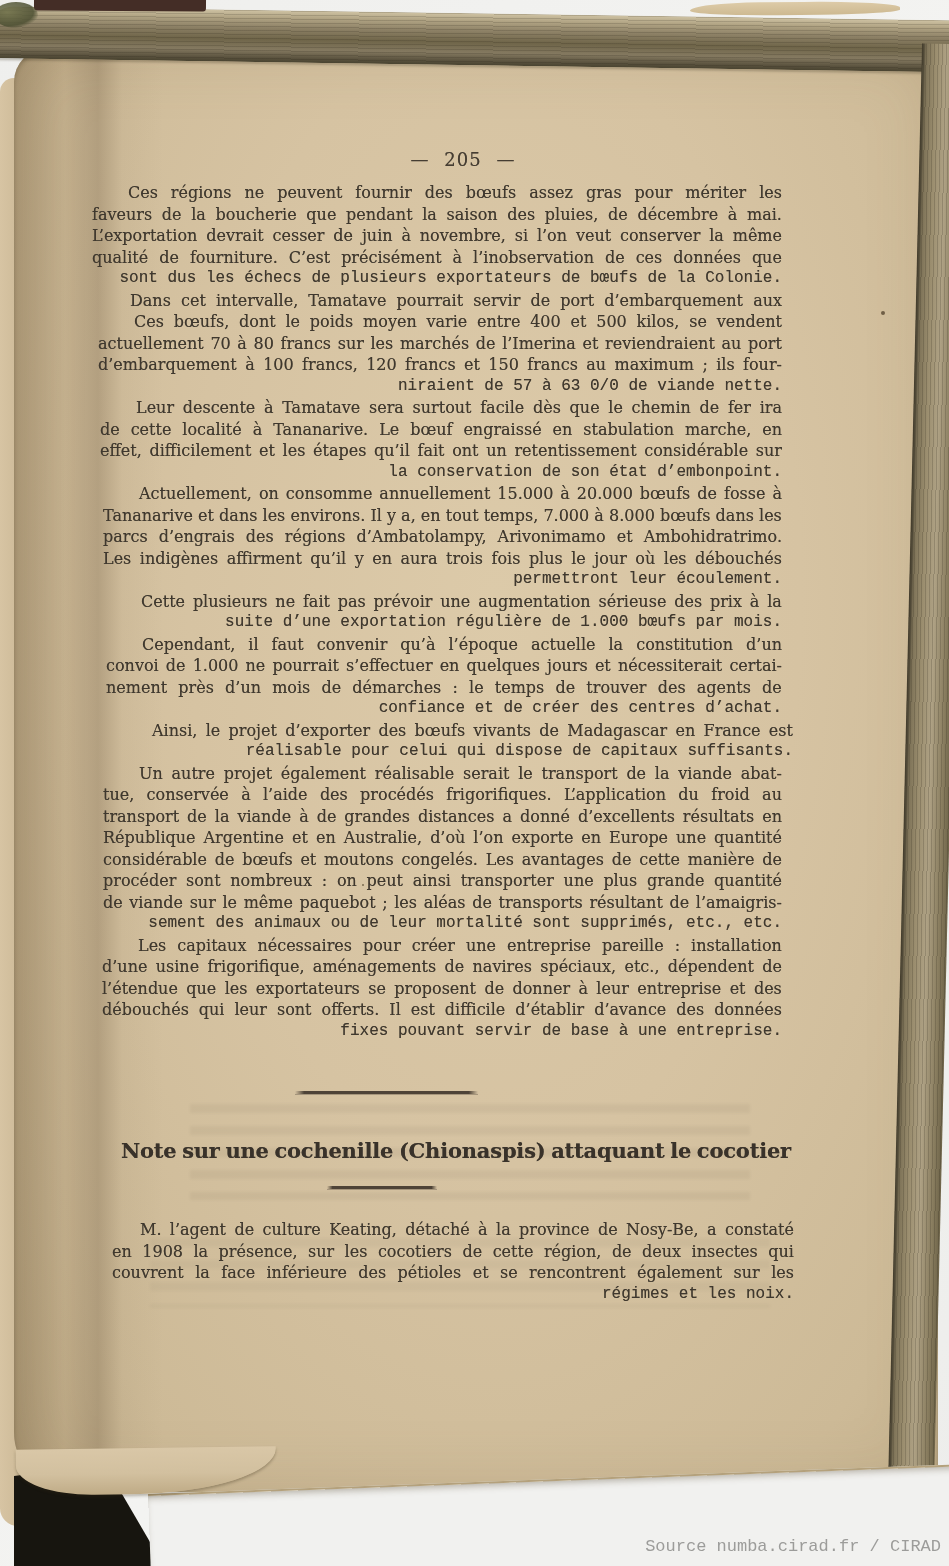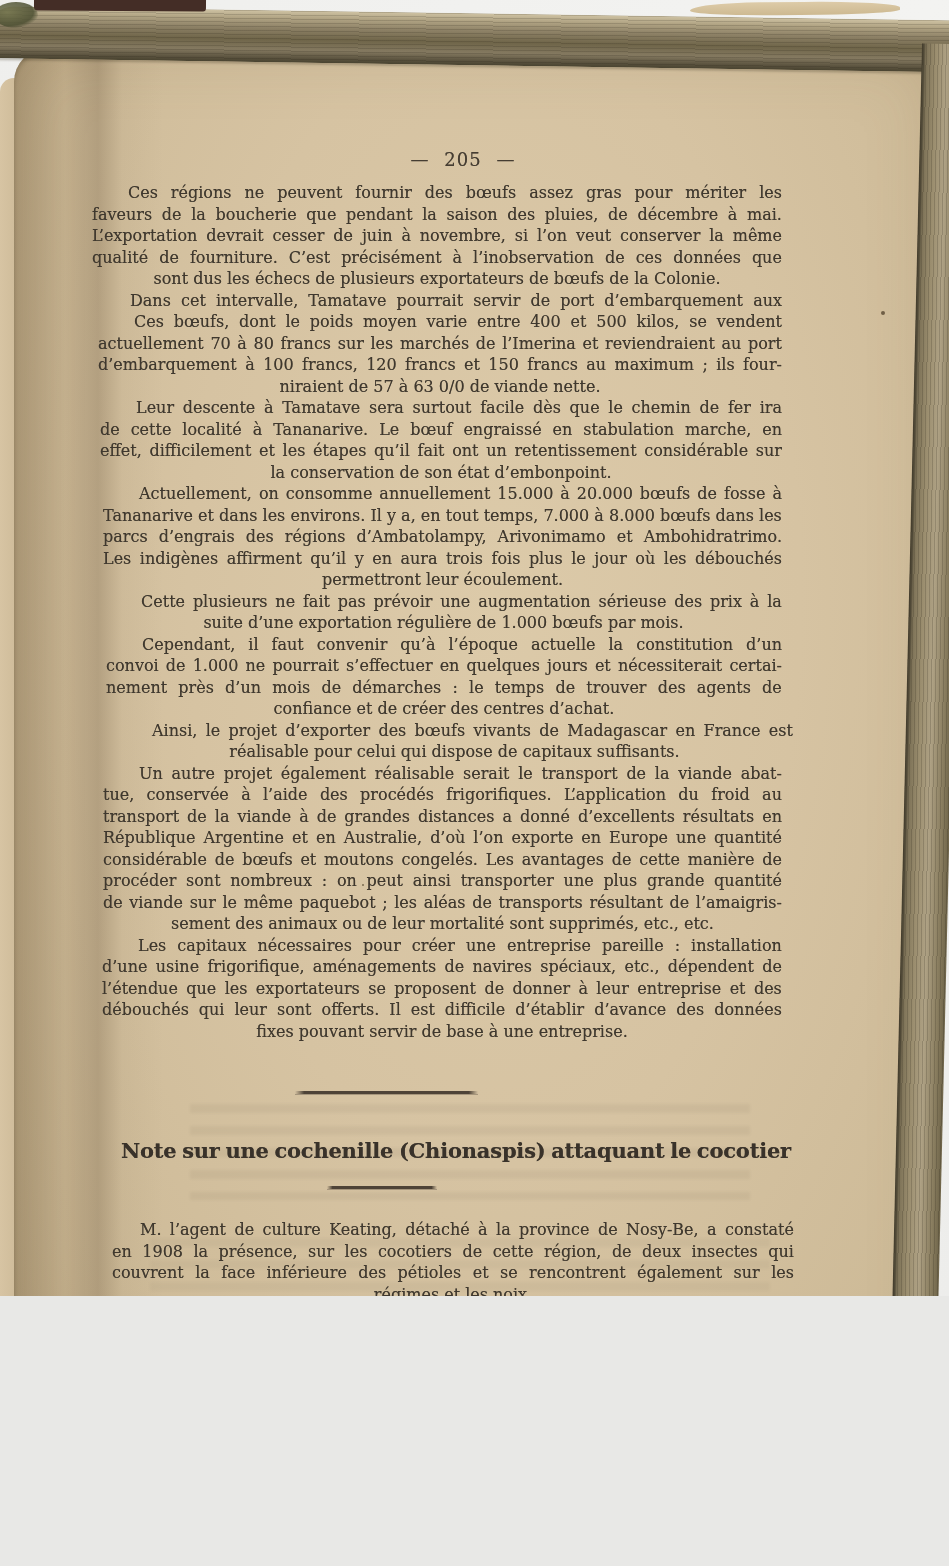"— 205 —" #scene { height: 1296px -> 1566px }
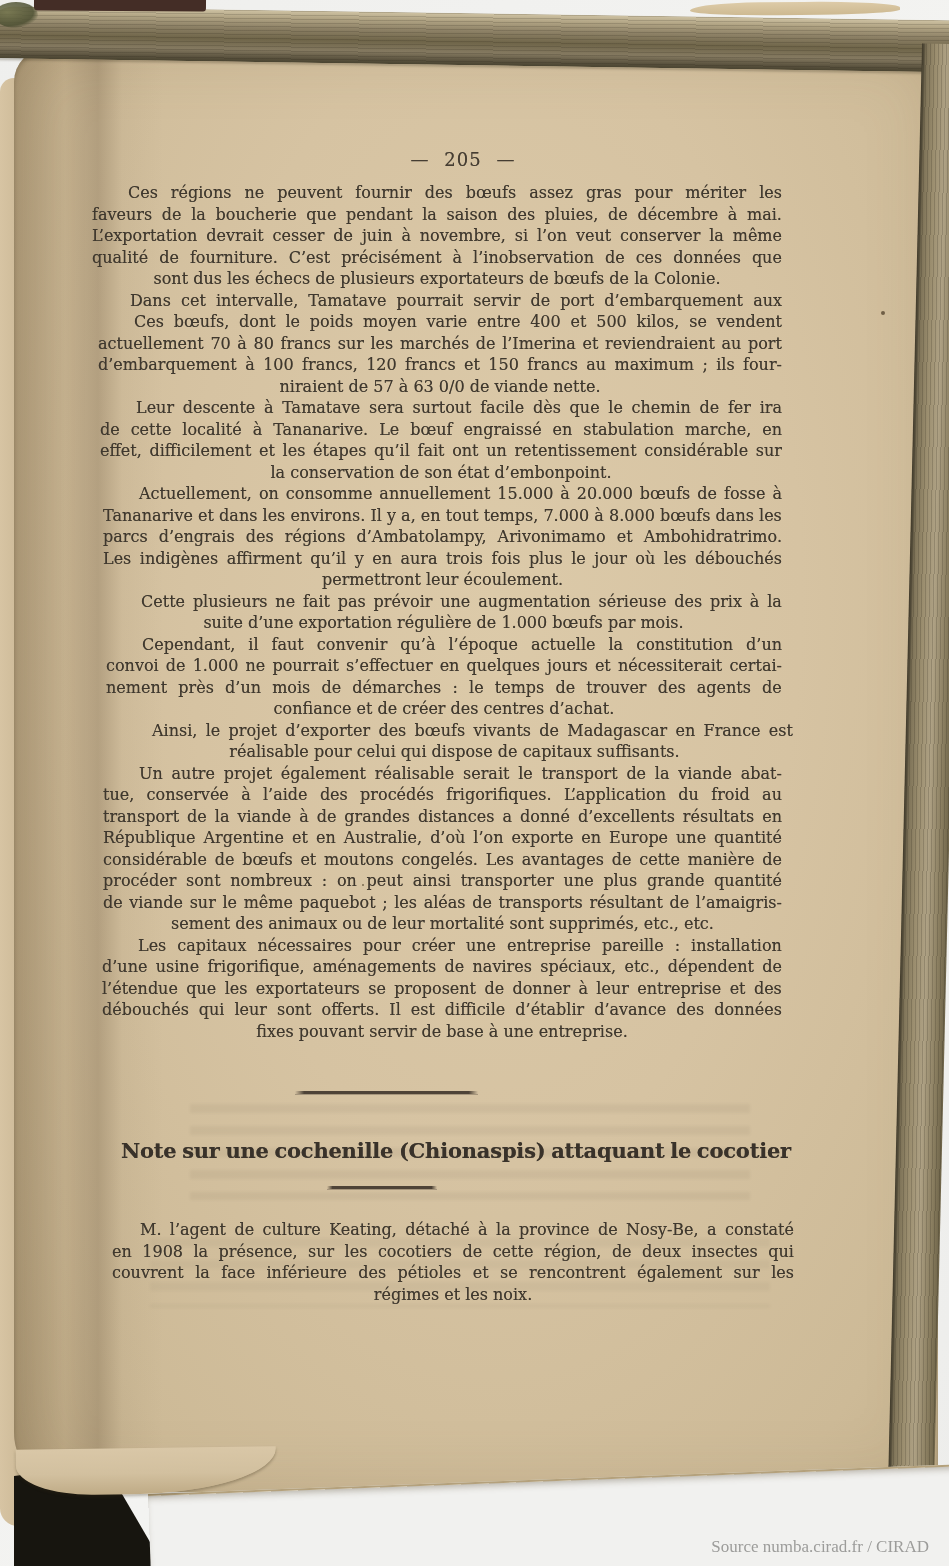"sont dus les échecs de" .tline.lastline { font-family: none -> Liberation Mono, monospace; text-align: center -> right }
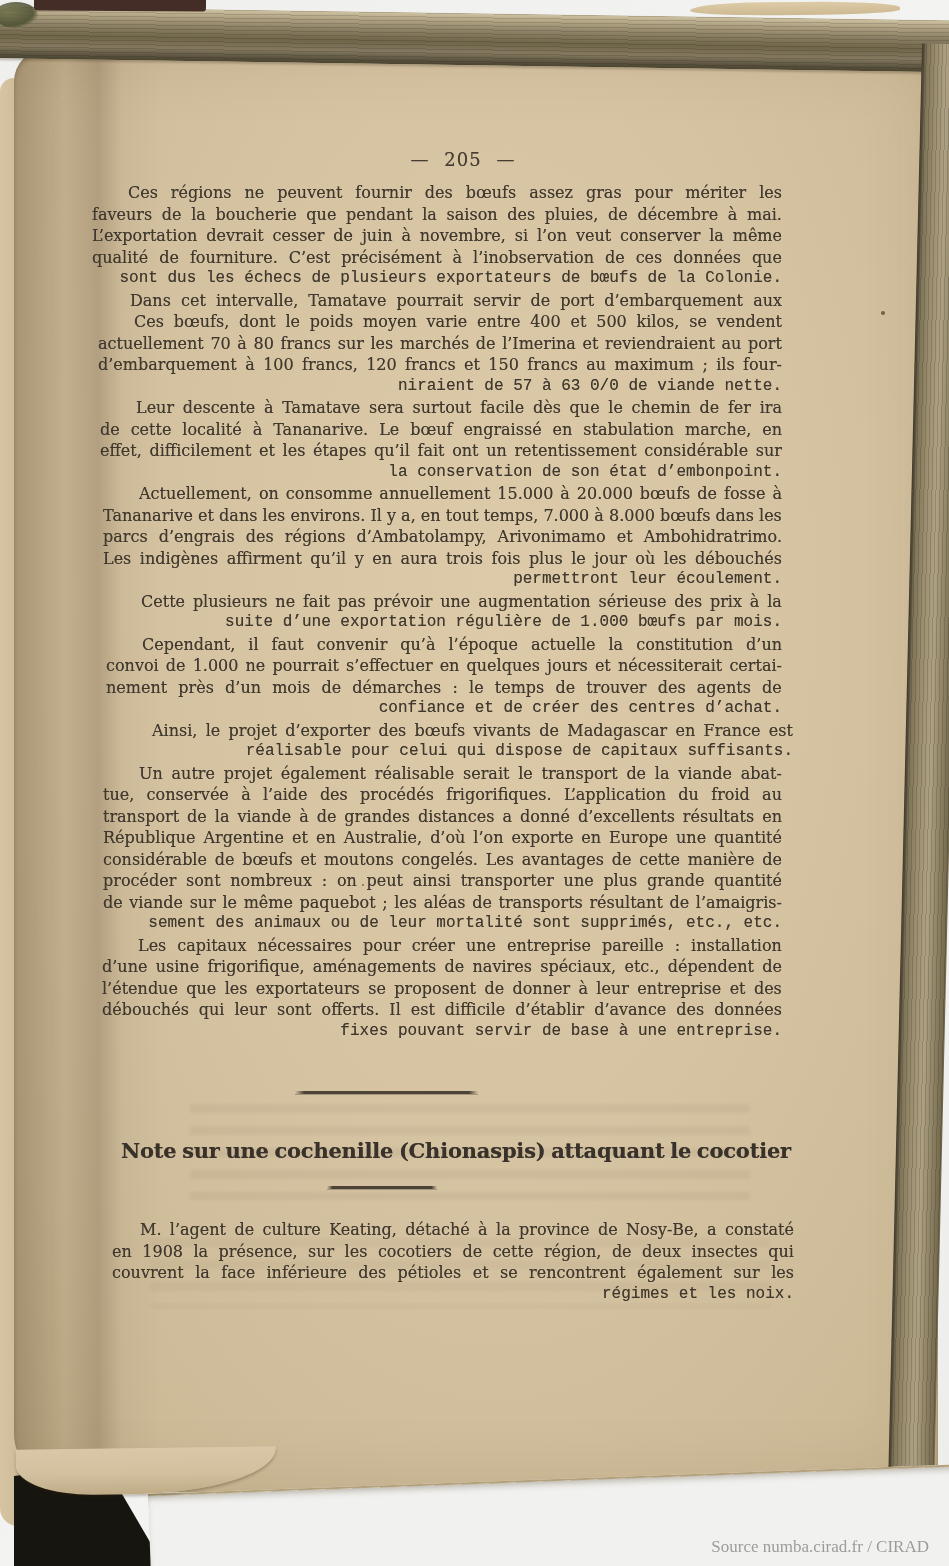"Source numba.cirad.fr / CIRAD" #watermark { font-family: Liberation Serif, serif -> Liberation Mono, monospace; right: 20px -> 8px }
